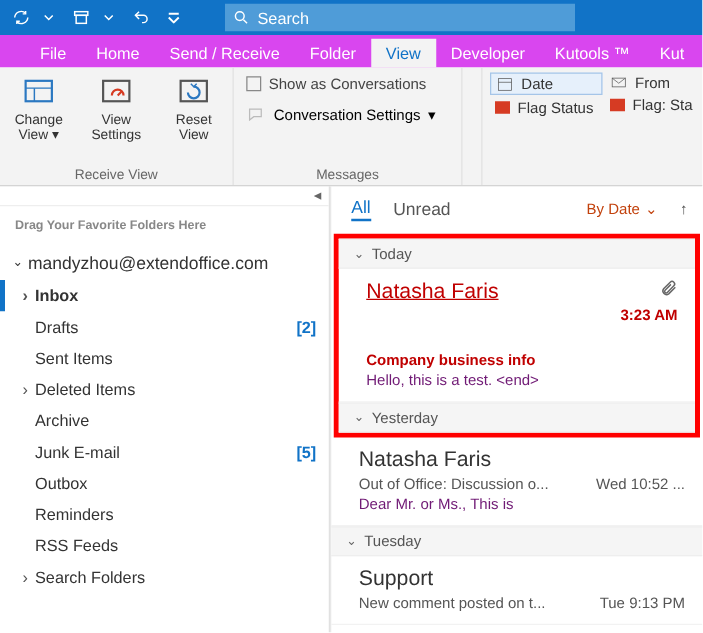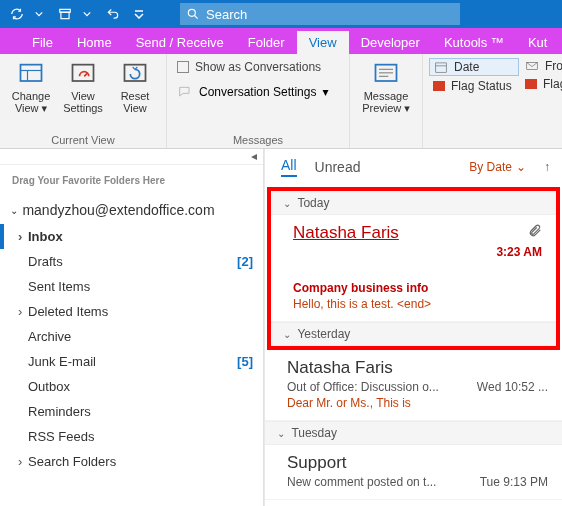"Change View ▾" .big-btns { gap: 2px -> 12px }
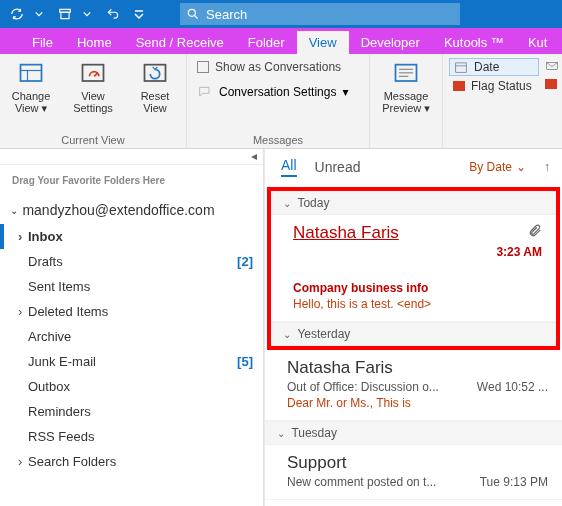"Message Preview ▾" div.big-btns { html: <div> <div> <svg> <rect></rect> <line></line> <line></line> <line></line> </svg> <span><span>Message Preview</span> ▾</span> </div> </div> -> none }
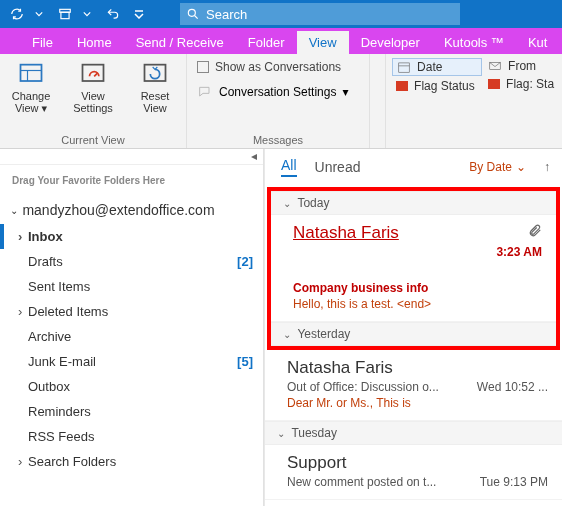"Current View" div.group-label { text: Current -> Receive }
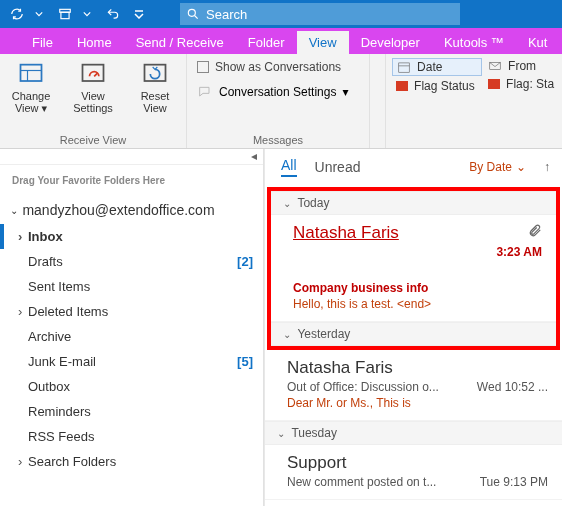"Hello, this is a test." .msg-item .preview { color: #c2410c -> #701a75 }
